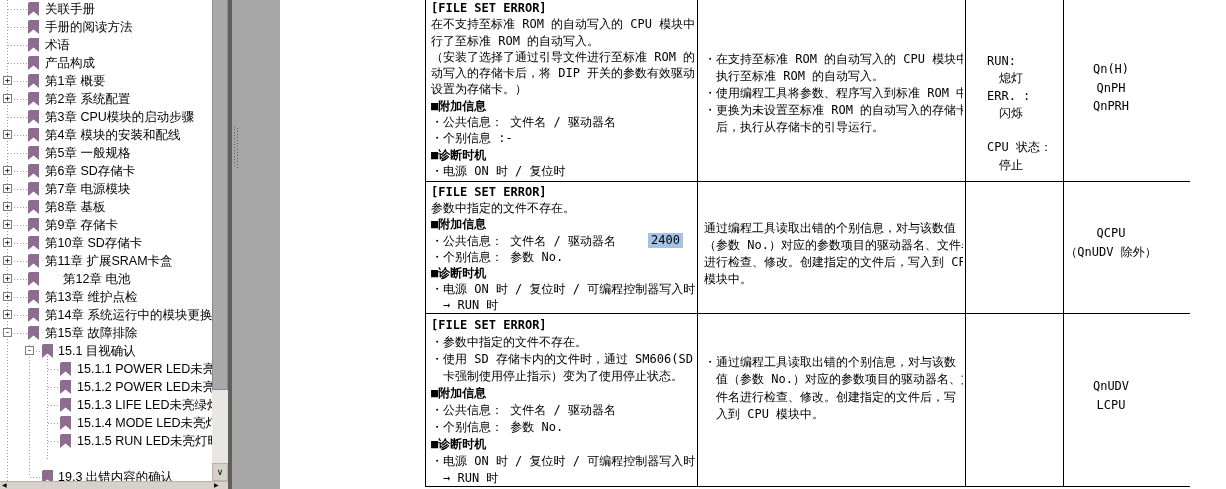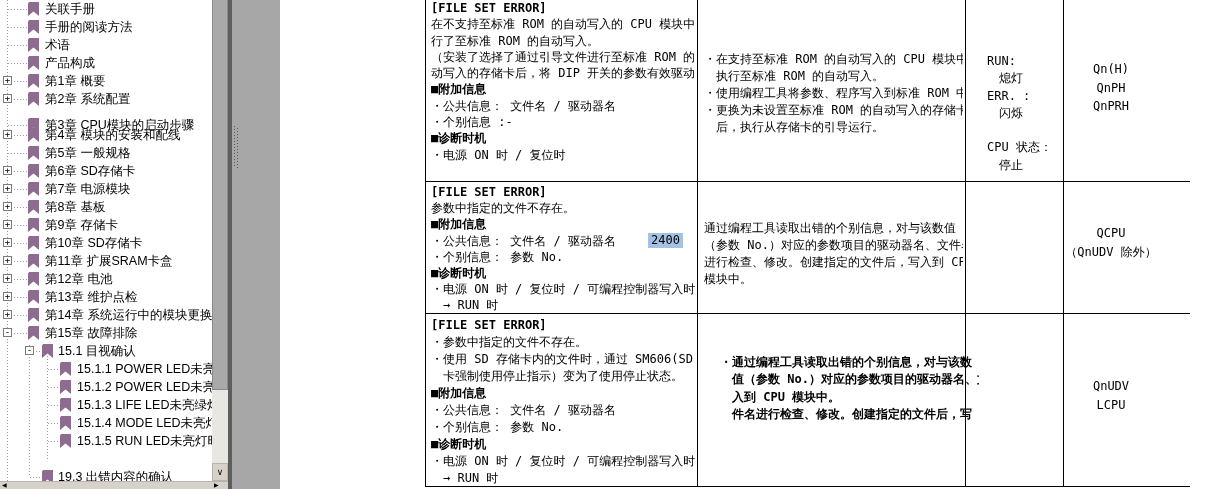"设置为存储卡。）" div.ln { html: none -> <div>设置为存储卡。）</div> }
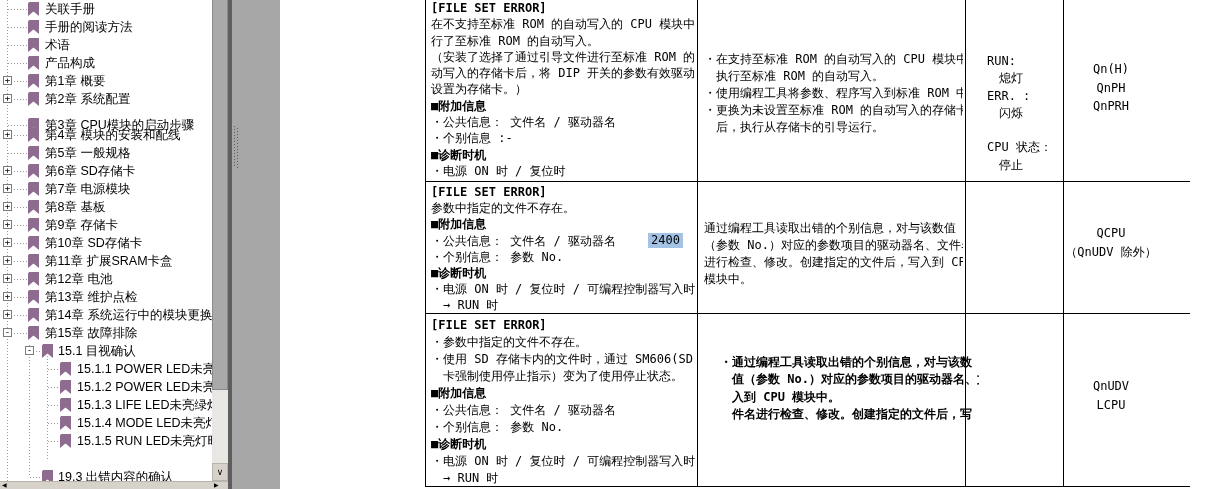"第3章 CPU模块的启动步骤" div.trow { top: 116px -> 108px }
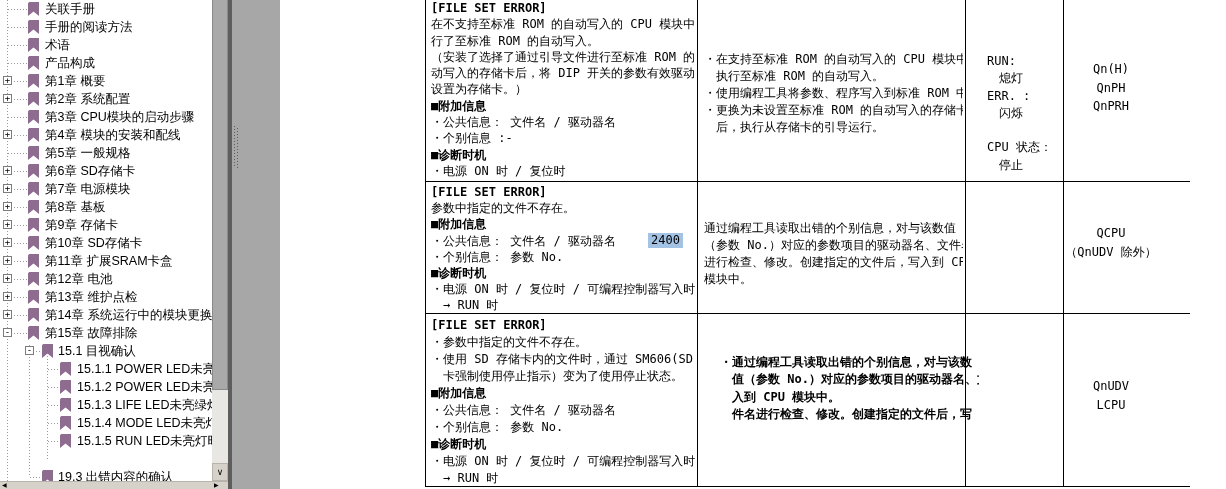"第12章 电池" span.tlabel { left: 45px -> 63px }
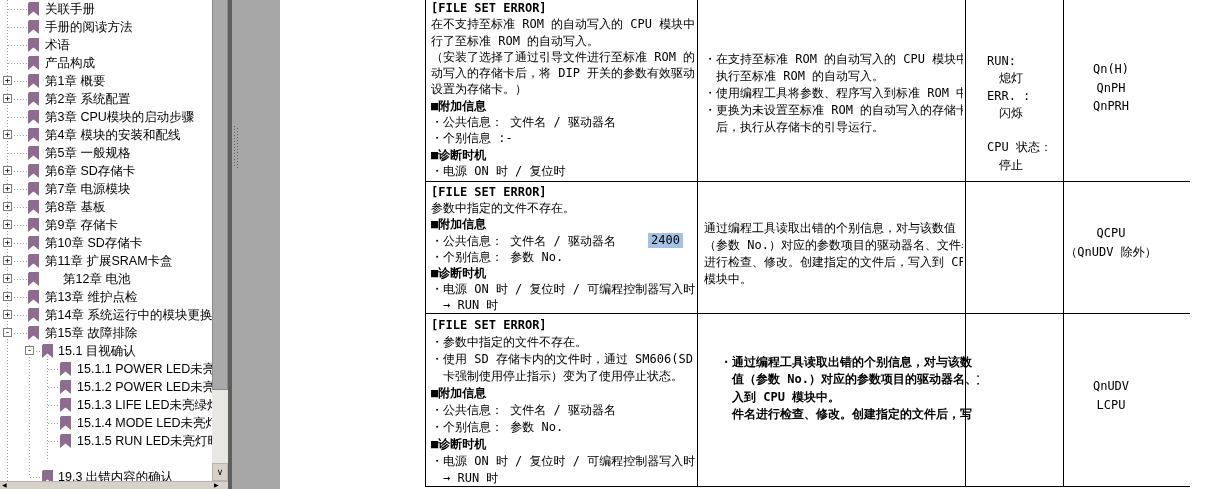"・通过编程工具读取出错的个别信息，对与该数" div.cell { font-weight: bold -> none; left: 440px -> 424px }
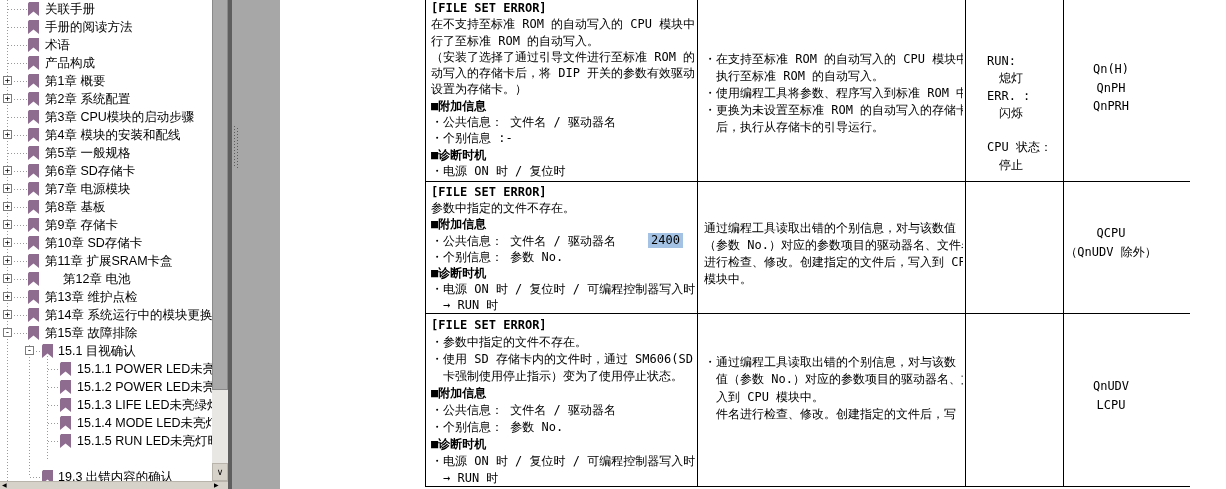"入到 CPU 模块中。" div.ln { order: before "件名进行检查、修改。创建指定的文件后，写" -> after "件名进行检查、修改。创建指定的文件后，写" }
